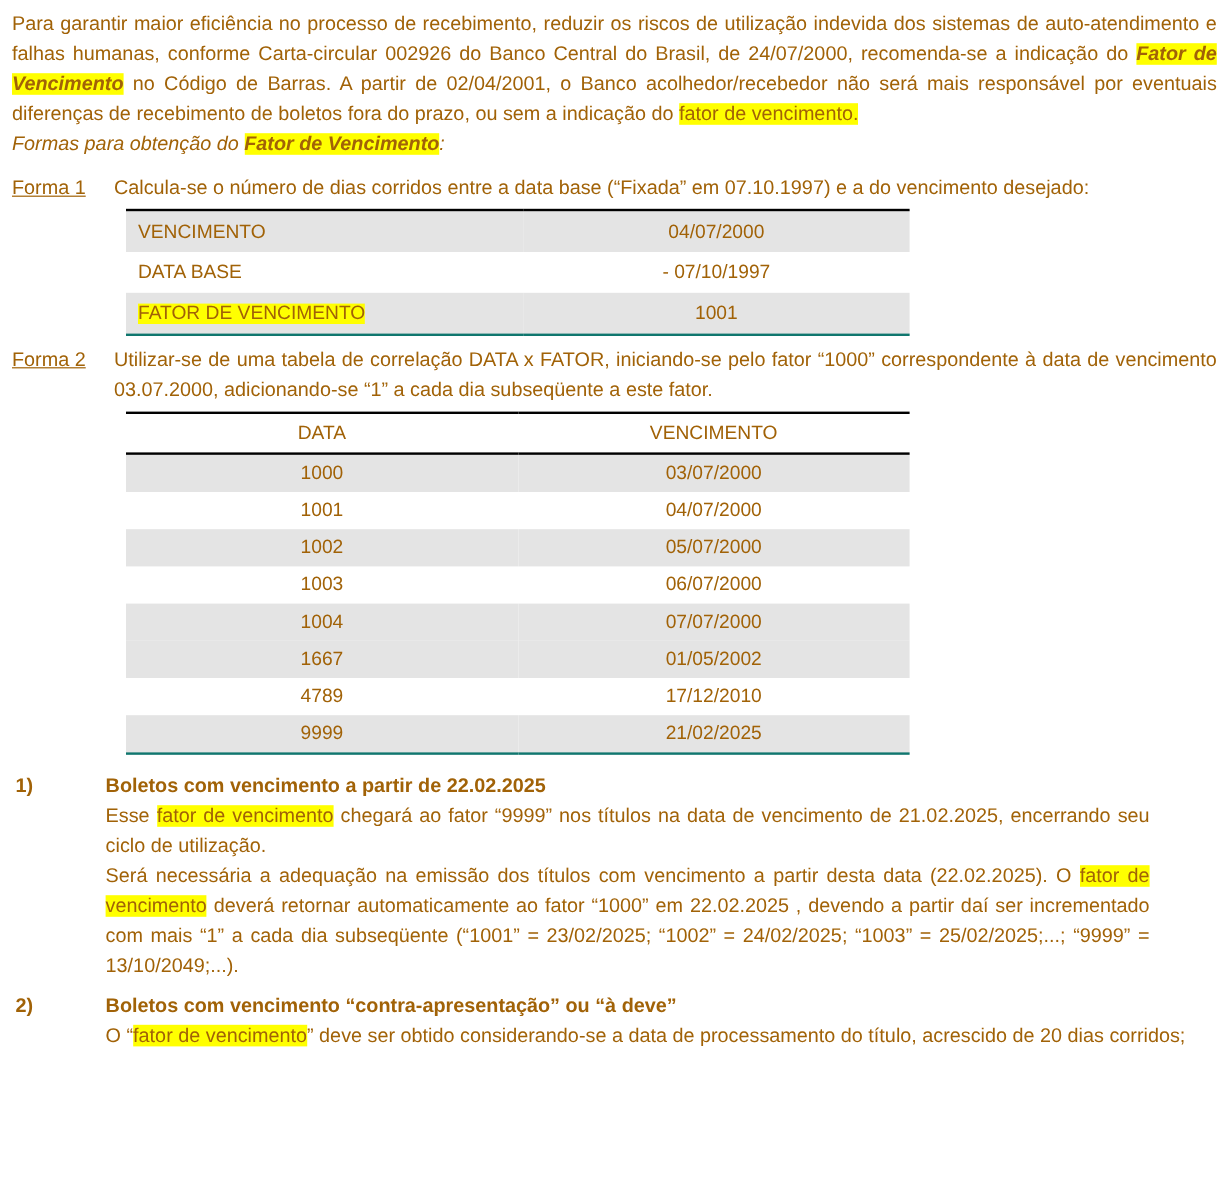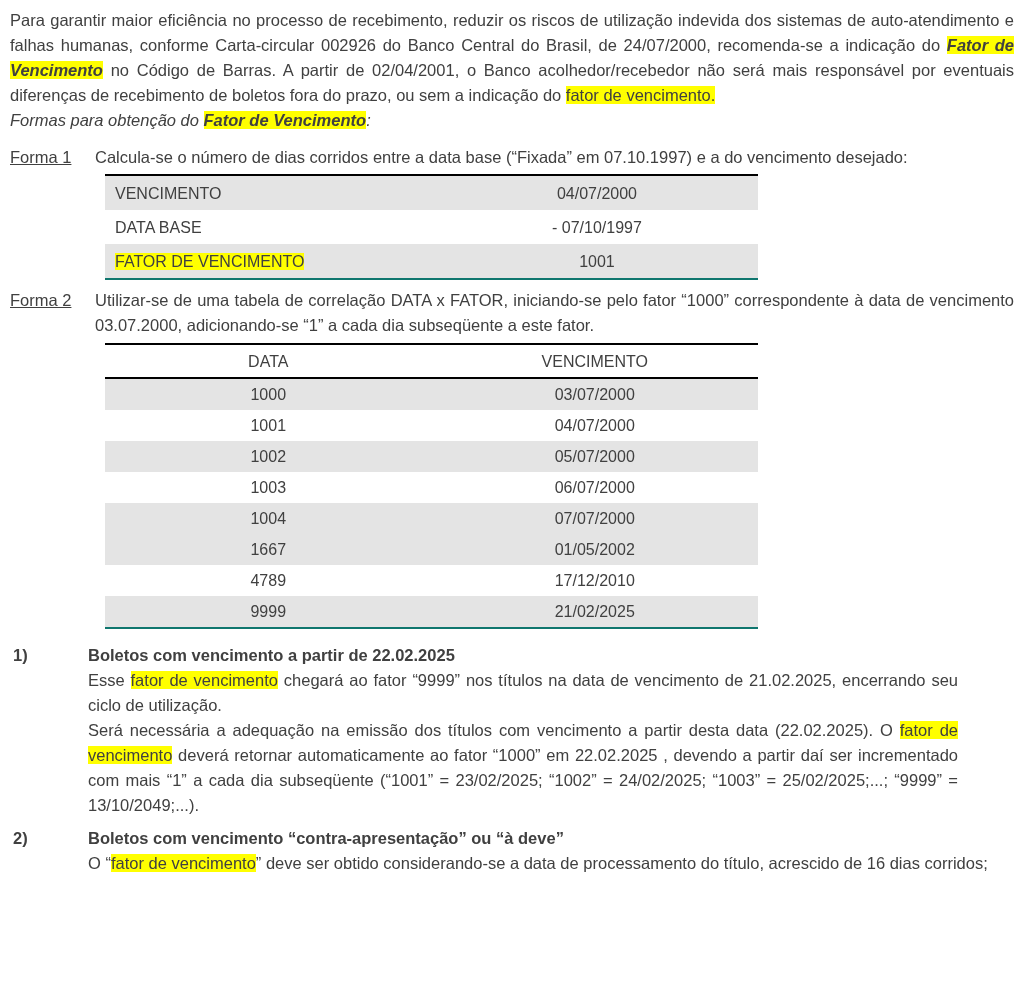"Para garantir maior eficiência no" .page { color: #404040 -> #a16207 }
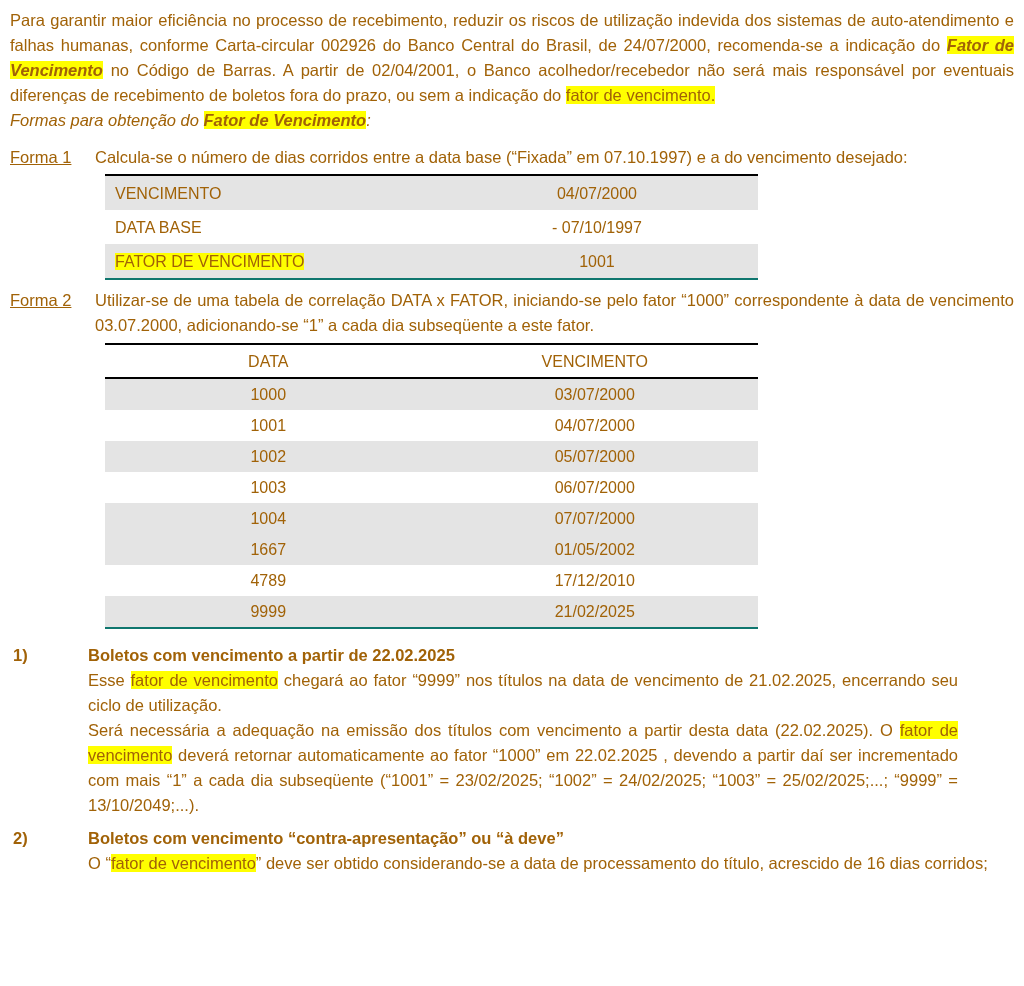"” deve ser obtido considerando-se" span { text: 16 -> 20 }
